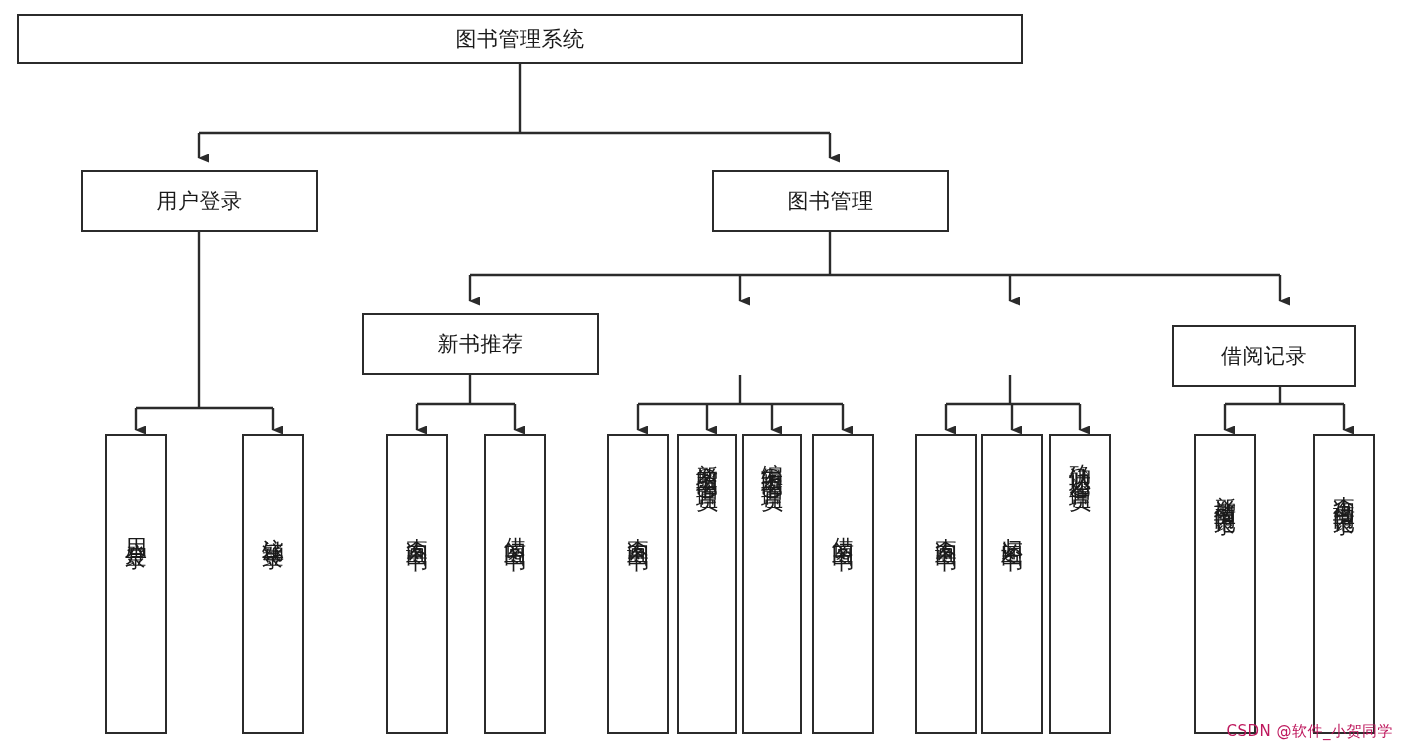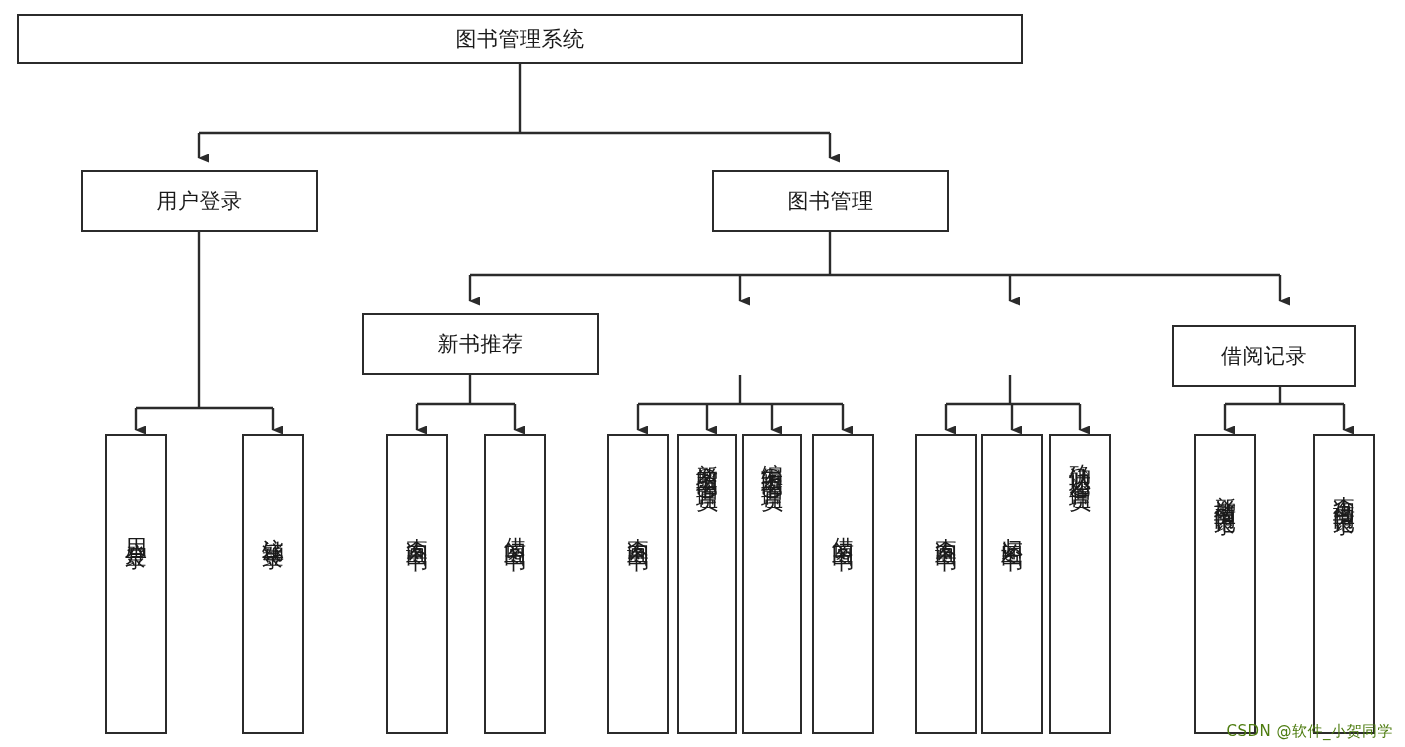"CSDN @软件_小贺同学" #watermark { color: #4d7c0f -> #be185d }
